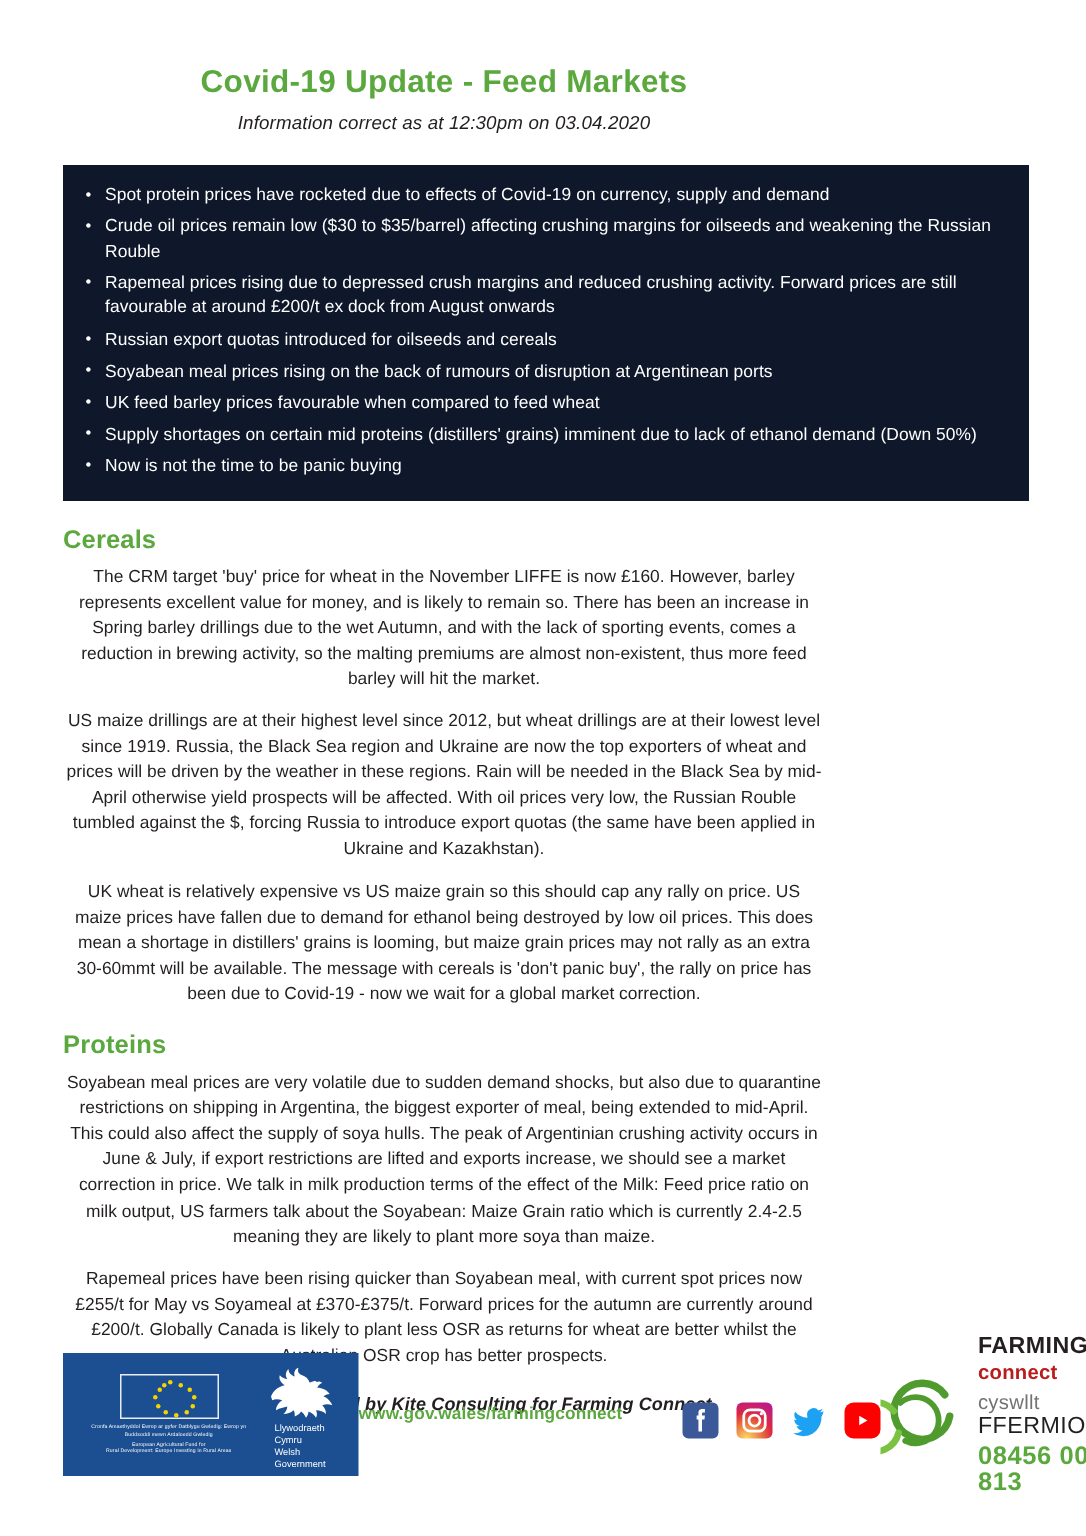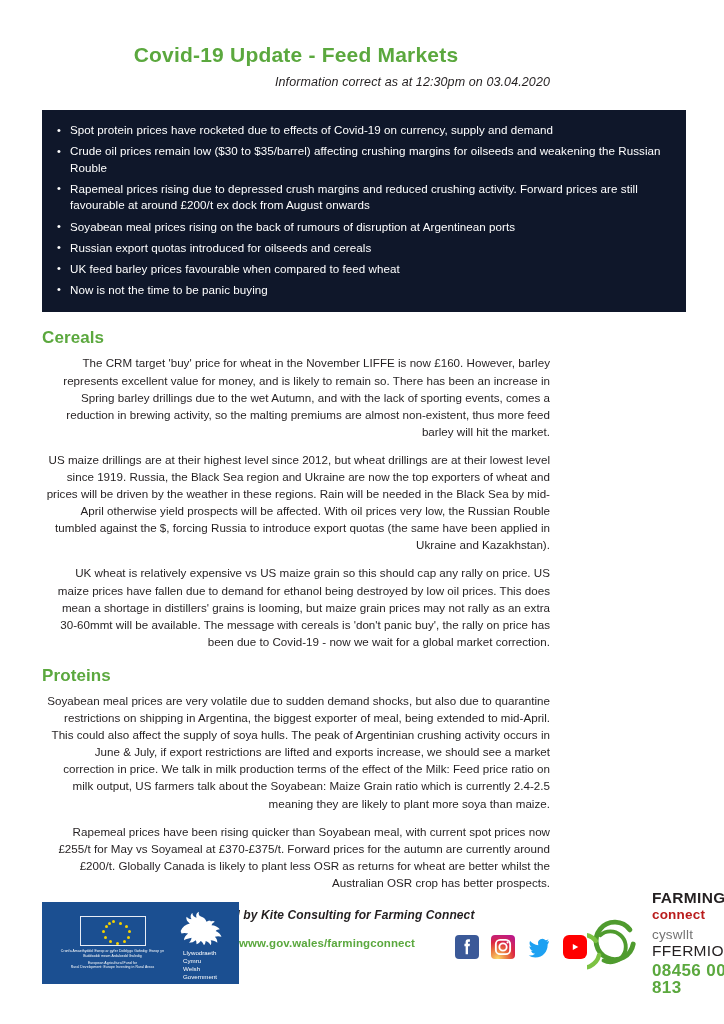"Information correct as at 12:30pm" .doc-subtitle { text-align: right -> center }
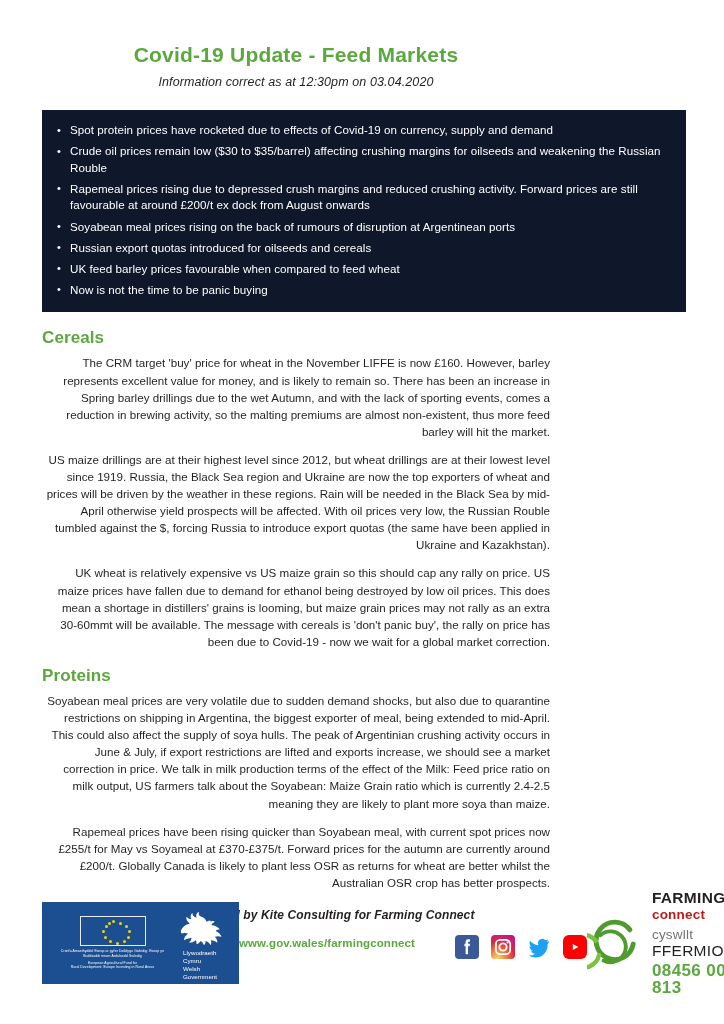"Soyabean meal prices rising on" li { order: before "Russian export quotas introduced for" -> after "Russian export quotas introduced for" }
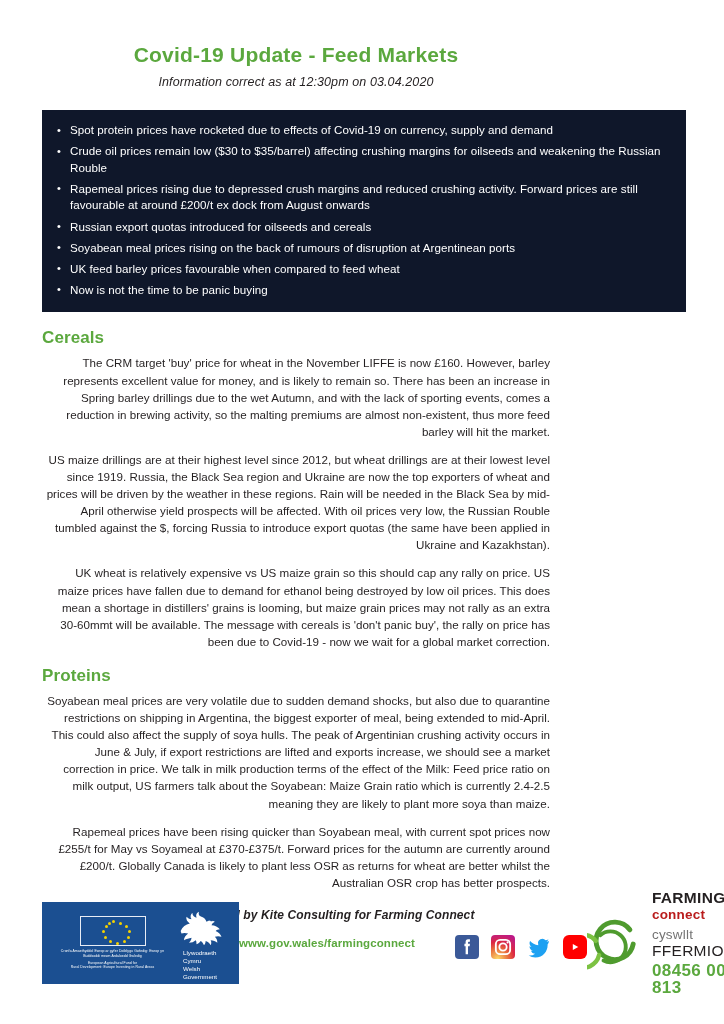"Supply shortages on certain mid" li { html: none -> <li>Supply shortages on certain mid proteins (distillers' grains) imminent due to lack of ethanol demand (Down 50%)</li> }
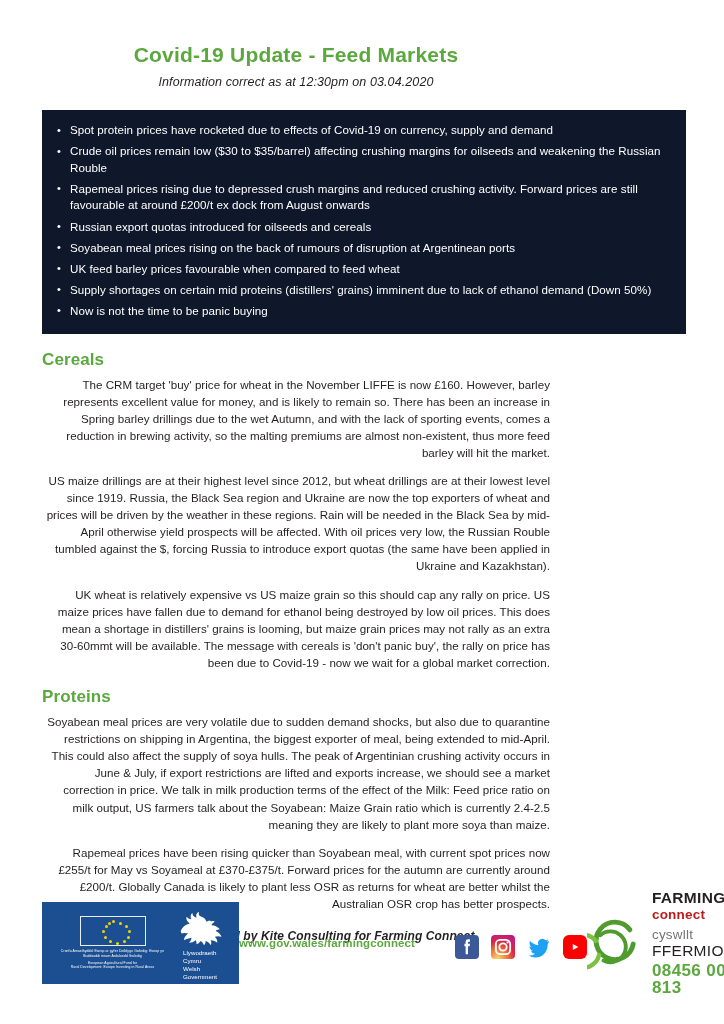"The CRM target 'buy' price" .body-para { text-align: right -> center }
